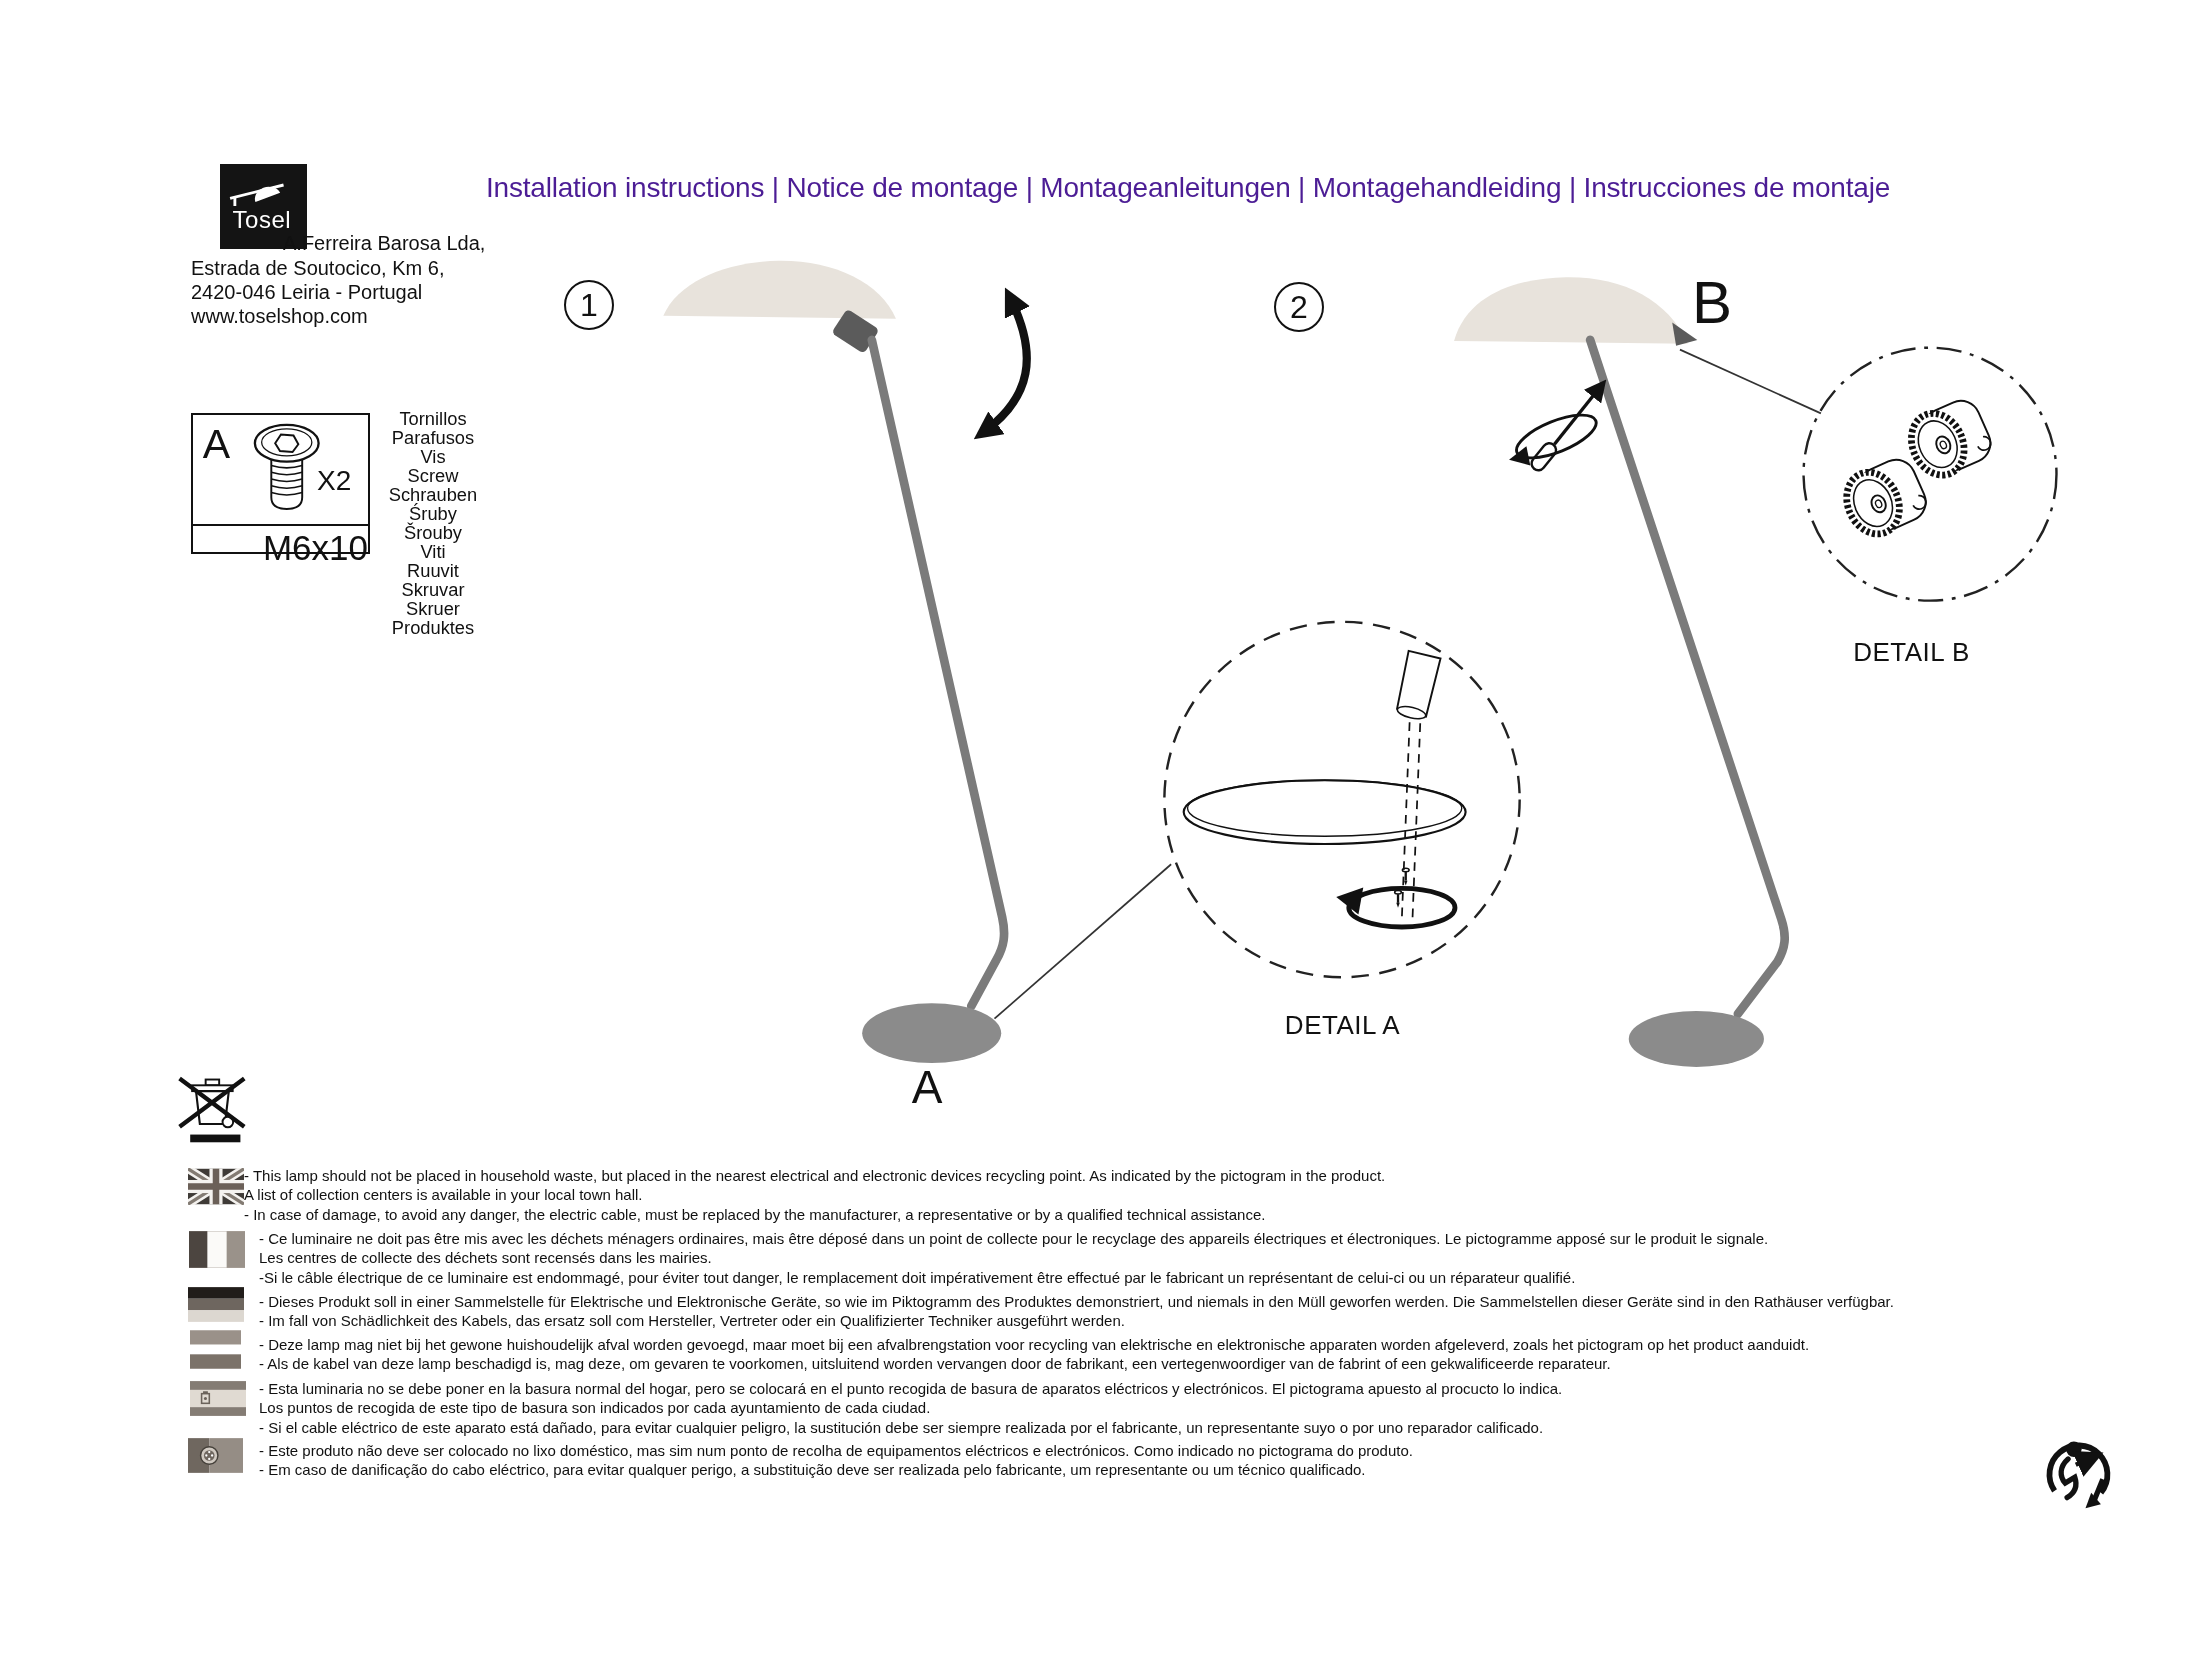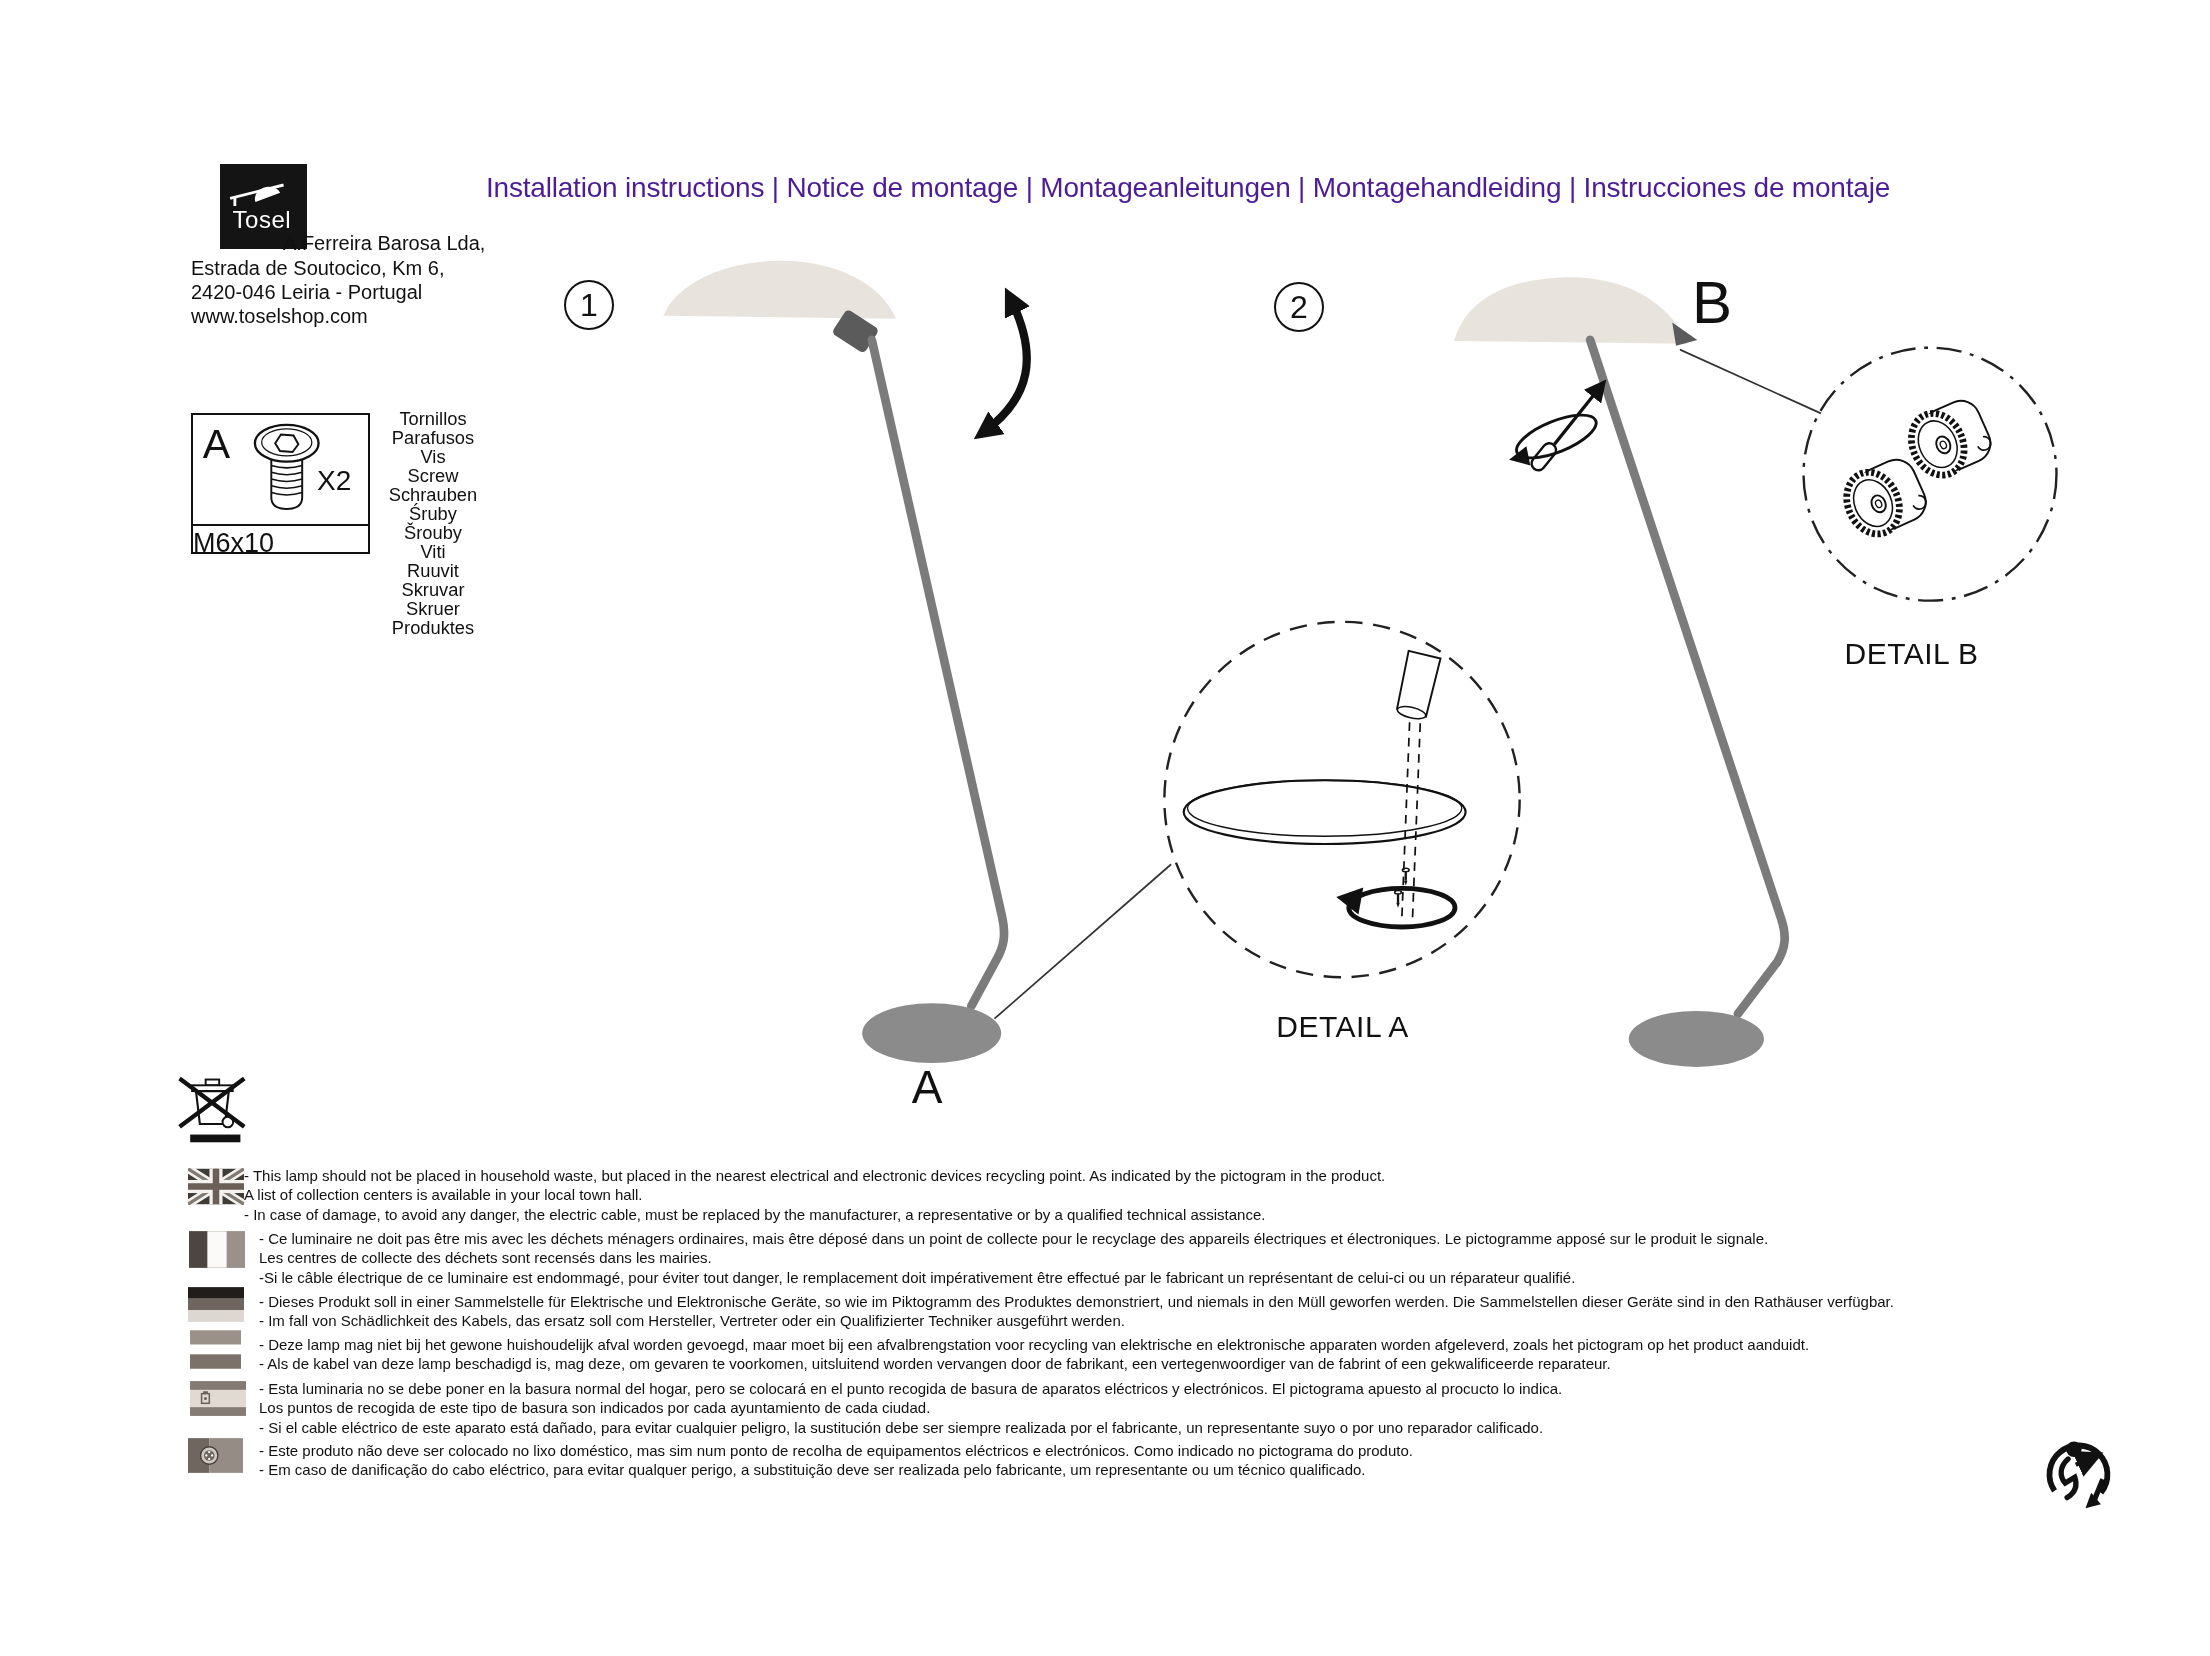"M6x10" #part-size { font-size: 27px -> 35px; text-align: left -> right }
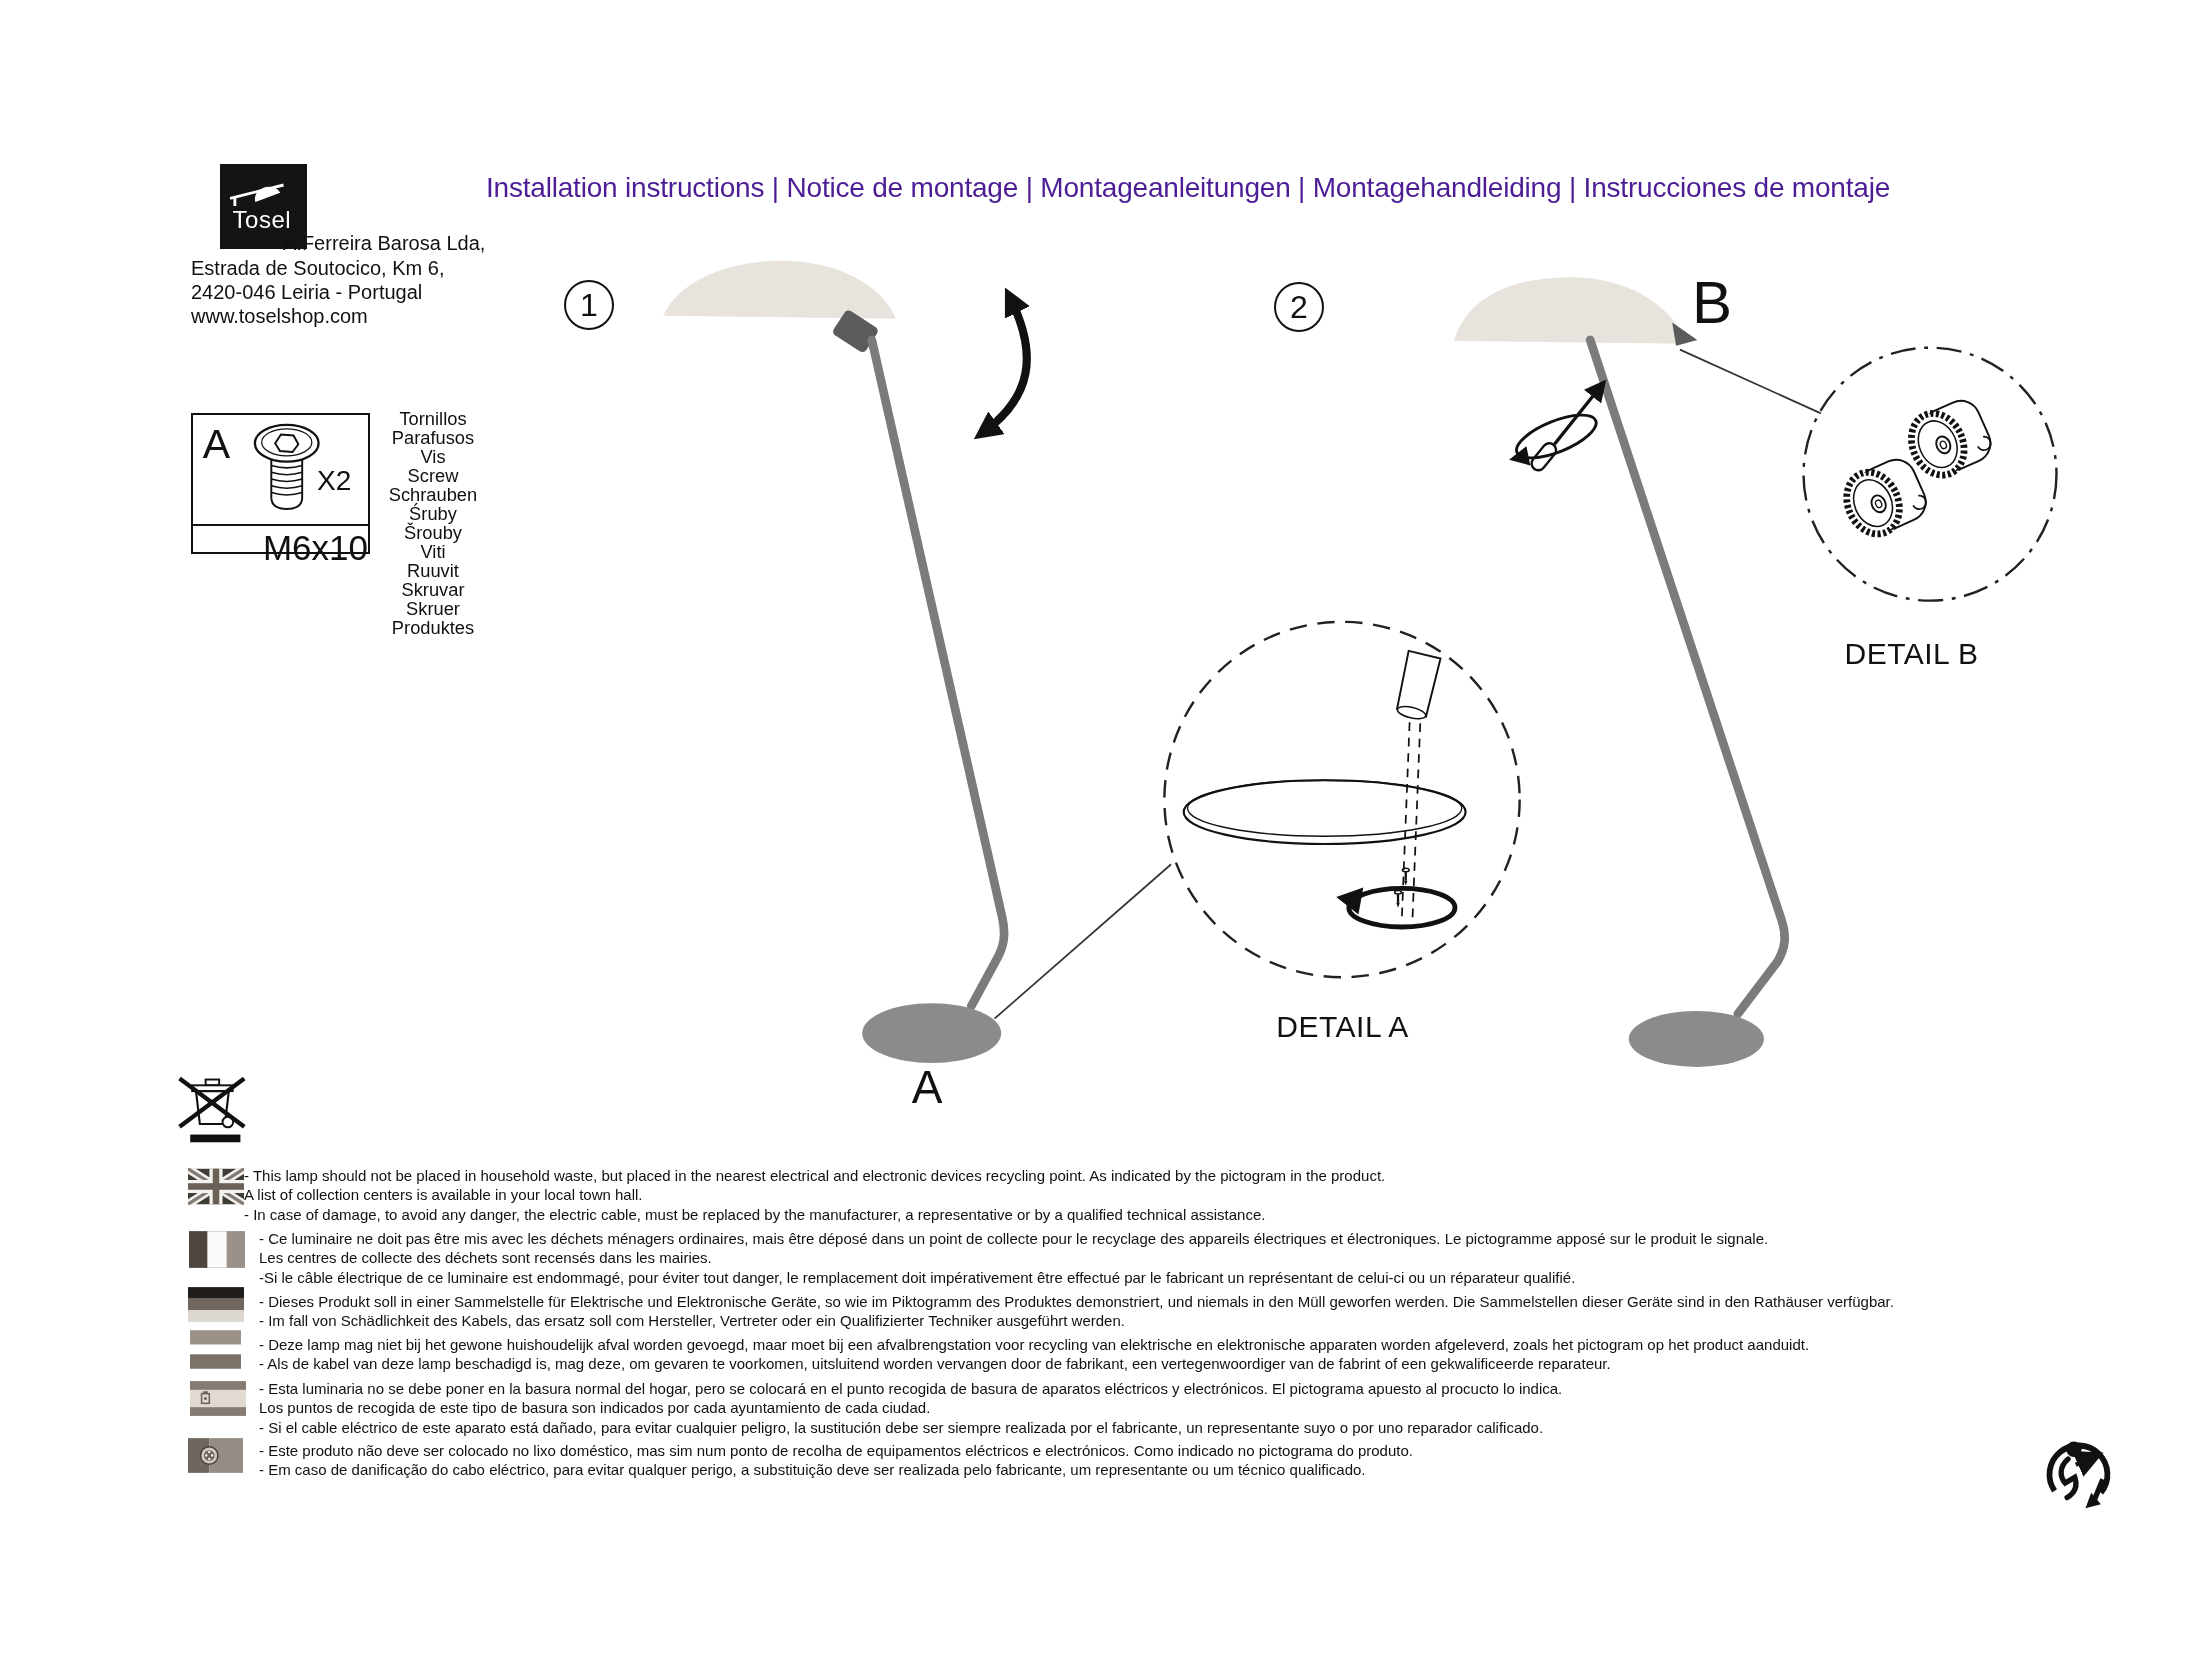"DETAIL B" .detail-label { font-size: 30px -> 26px }
